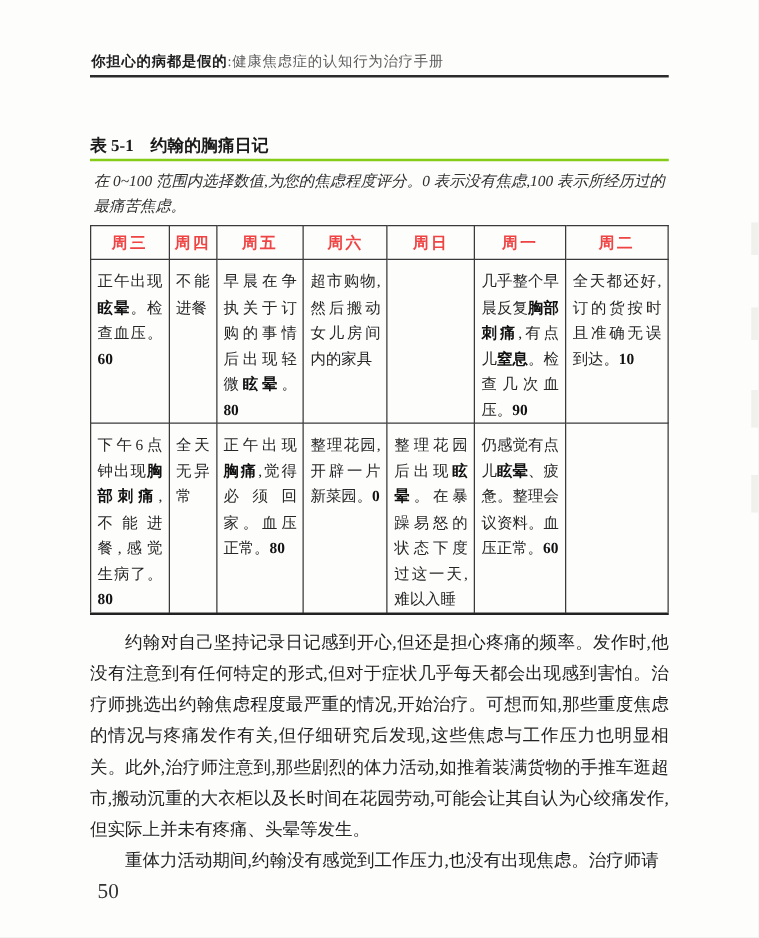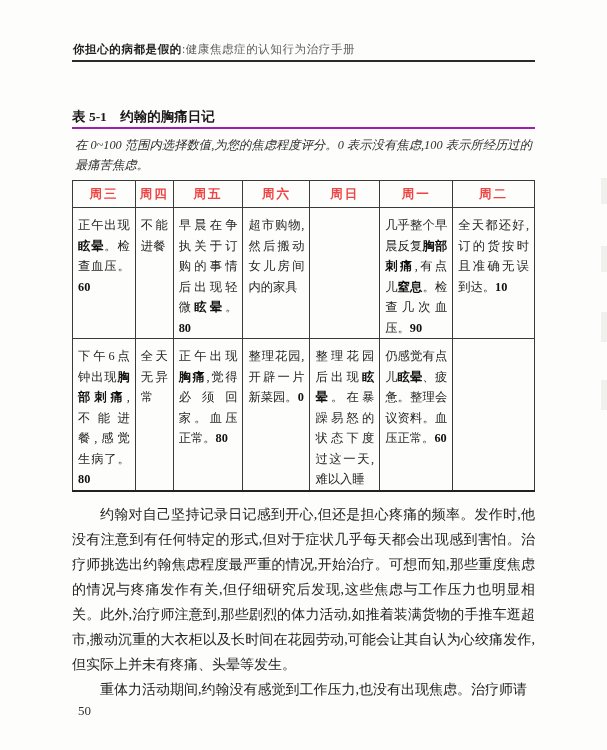"在 0~100 范围内选择数值,为您的焦虑程度评分。0 表示没有焦虑,100" .diary-table { border-top: 2px solid #a21caf -> 2px solid #84cc16 }
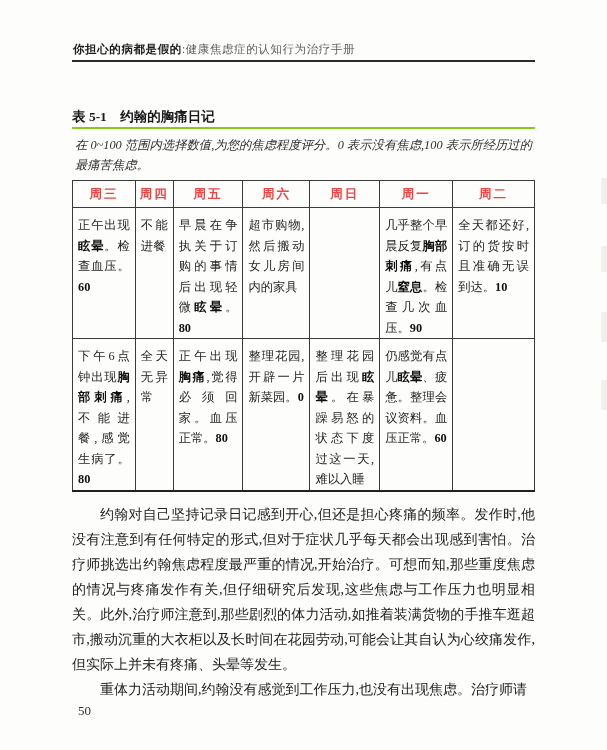"50" .page-number { font-size: 13px -> 17px }
